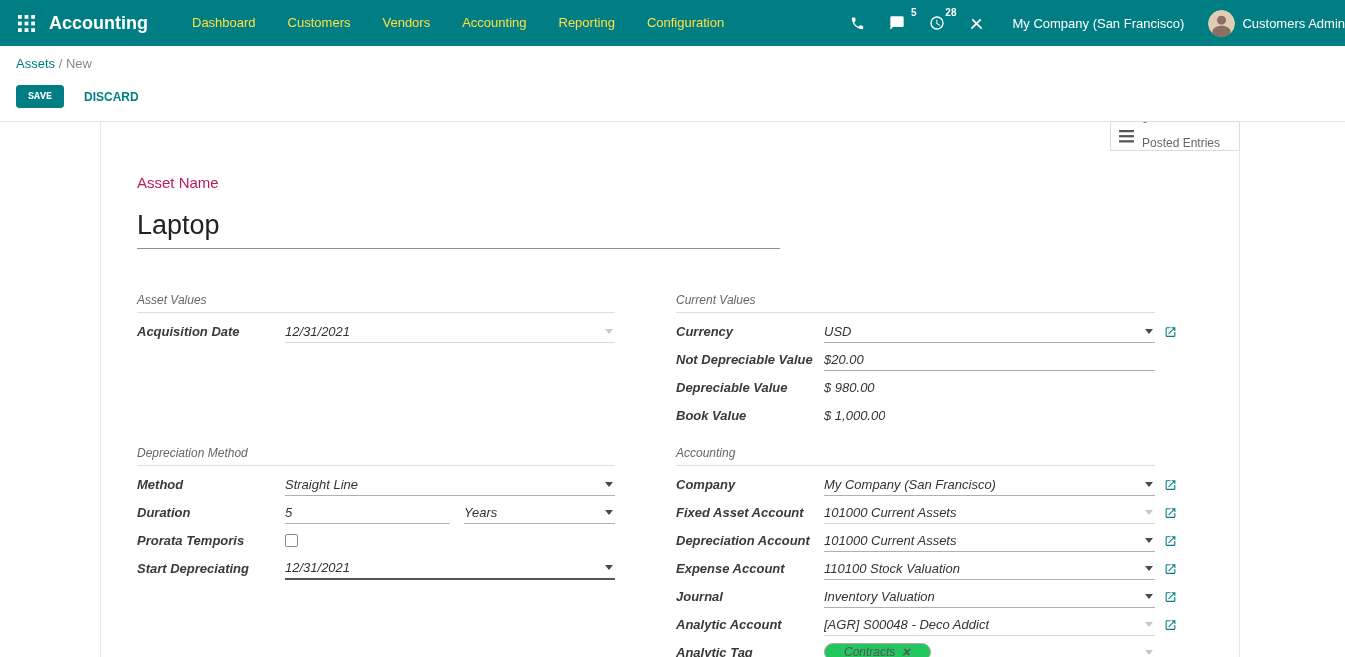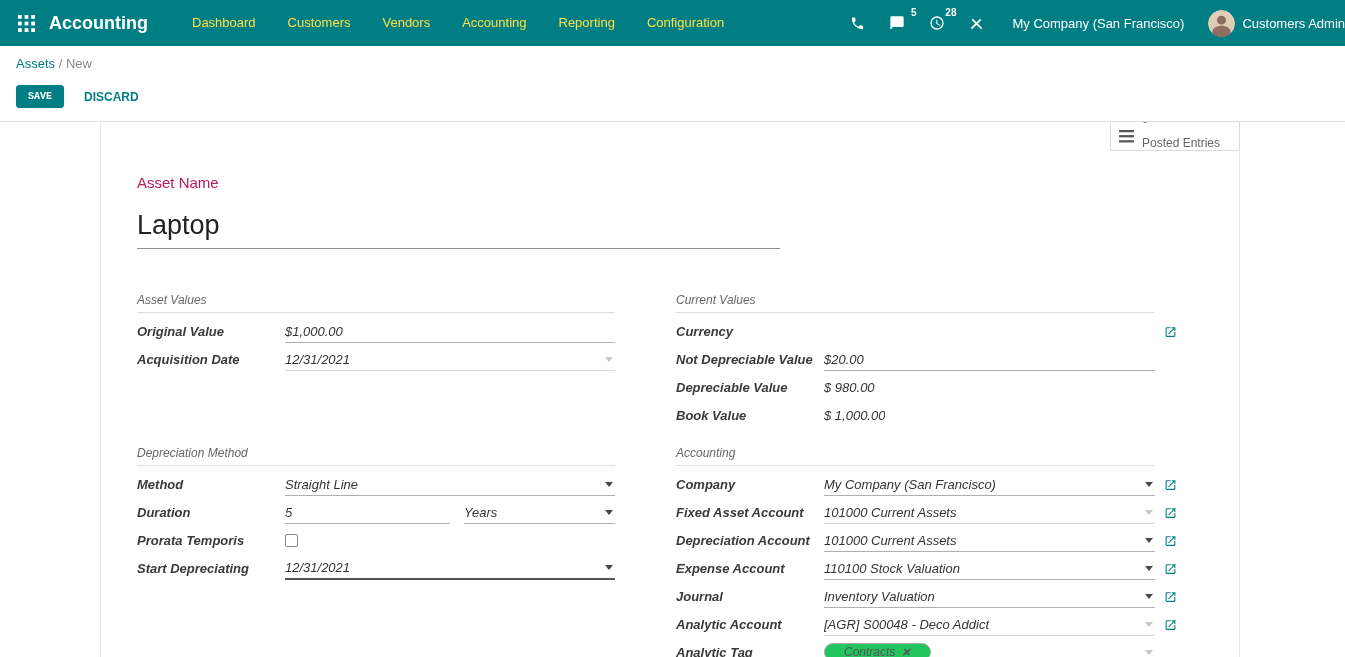"Original Value" div.row { html: <div> <span>Original Value</span> <div> <span>$1,000.00</span> </div> </div> -> none }
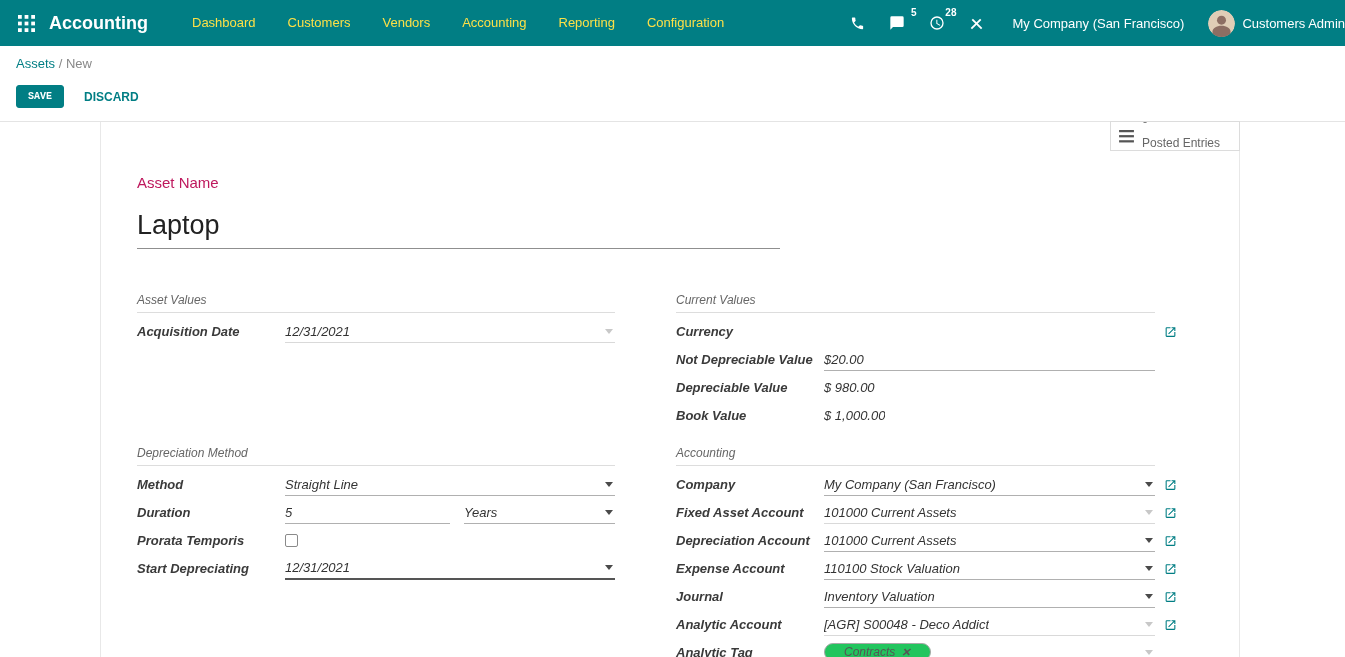"USD" div.field { html: none -> <div> <span>USD</span> <span></span> </div> }
